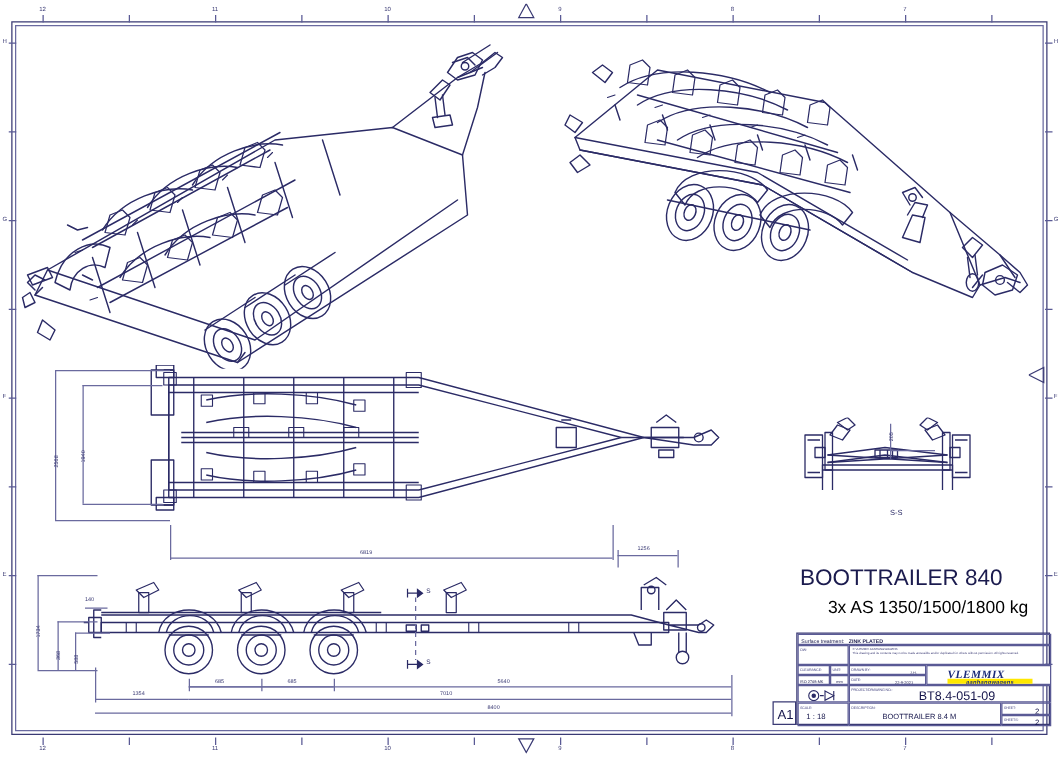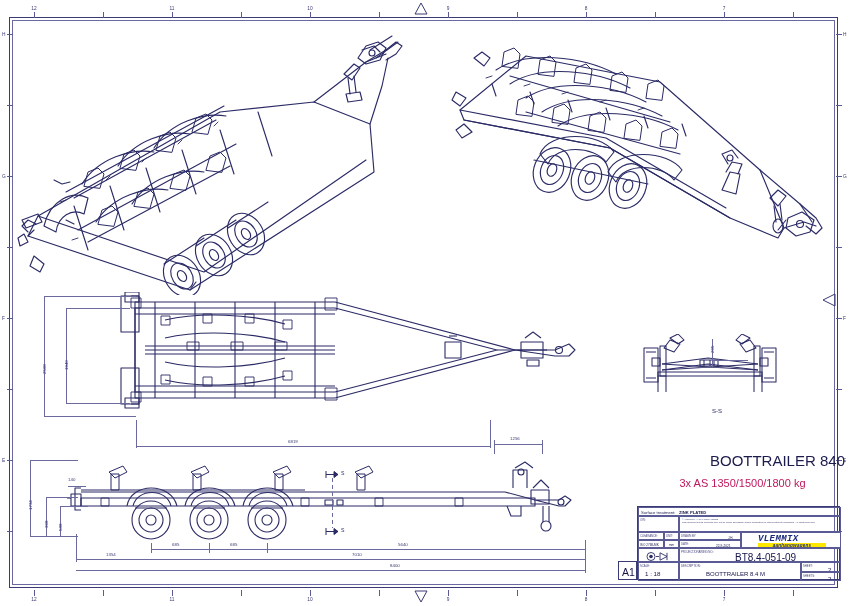"BOOTTRAILER 840" #bigtitle { font-size: 15px -> 18px; text-align: right -> left }
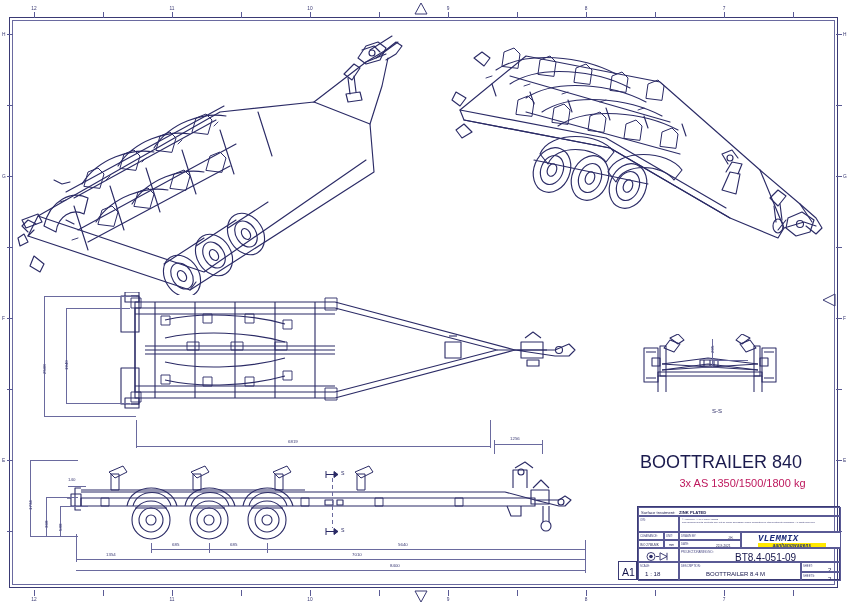"3x AS 1350/1500/1800 kg" #subtitle { color: #be185d -> #000000; font-size: 11px -> 14px }
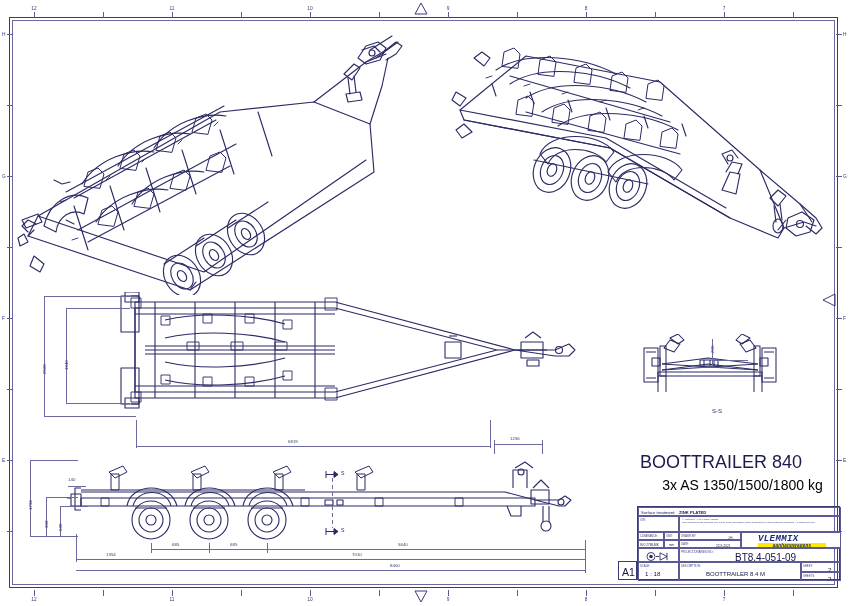"VLEMMIX" #vlemmix { font-family: Liberation Mono, monospace -> Liberation Serif, serif }
